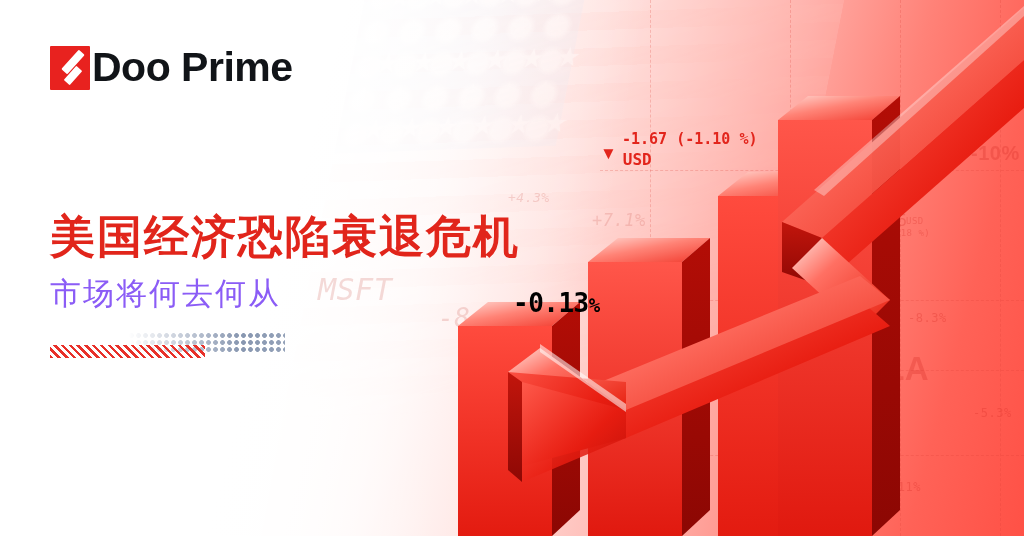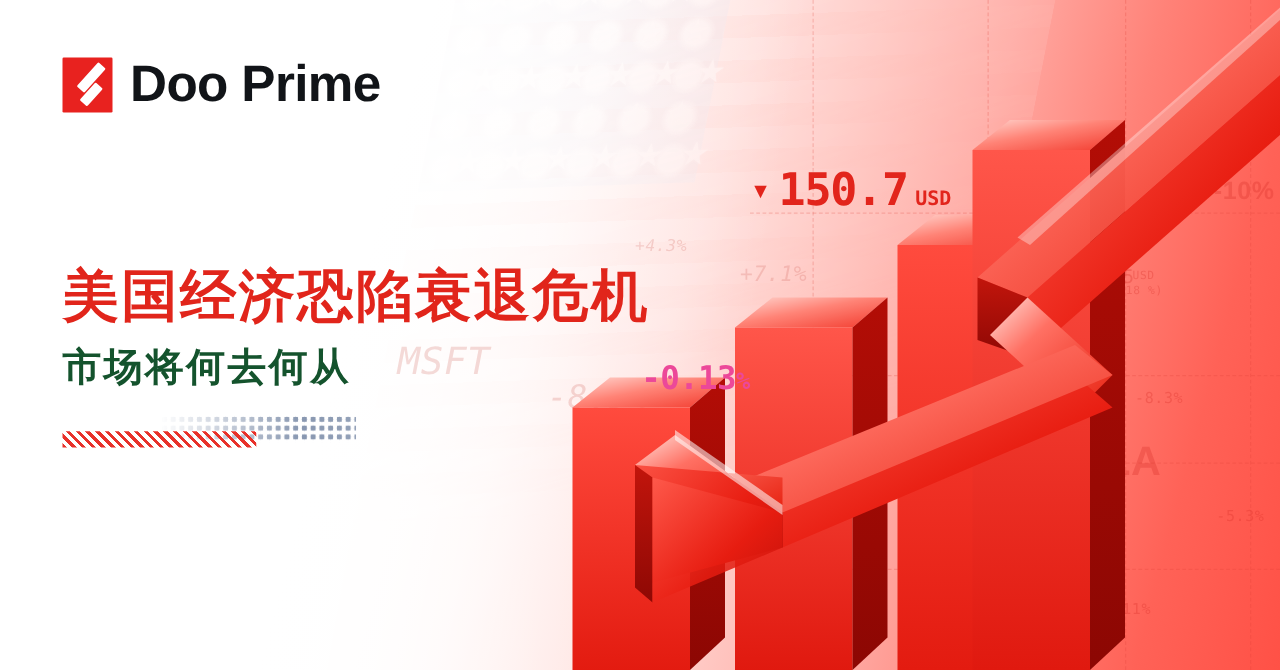"Doo Prime" .logo { gap: 14px -> 2px }
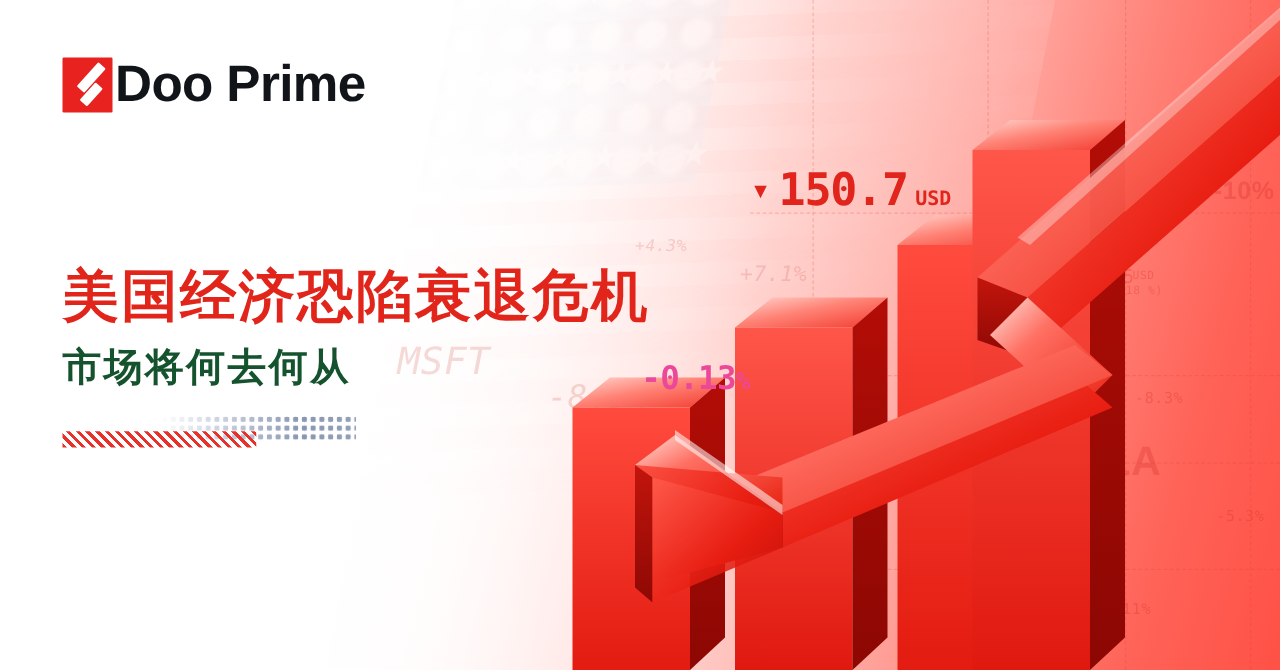"-1.67 (-1.10 %)" div.chg { html: none -> <div>-1.67 (-1.10 %)</div> }
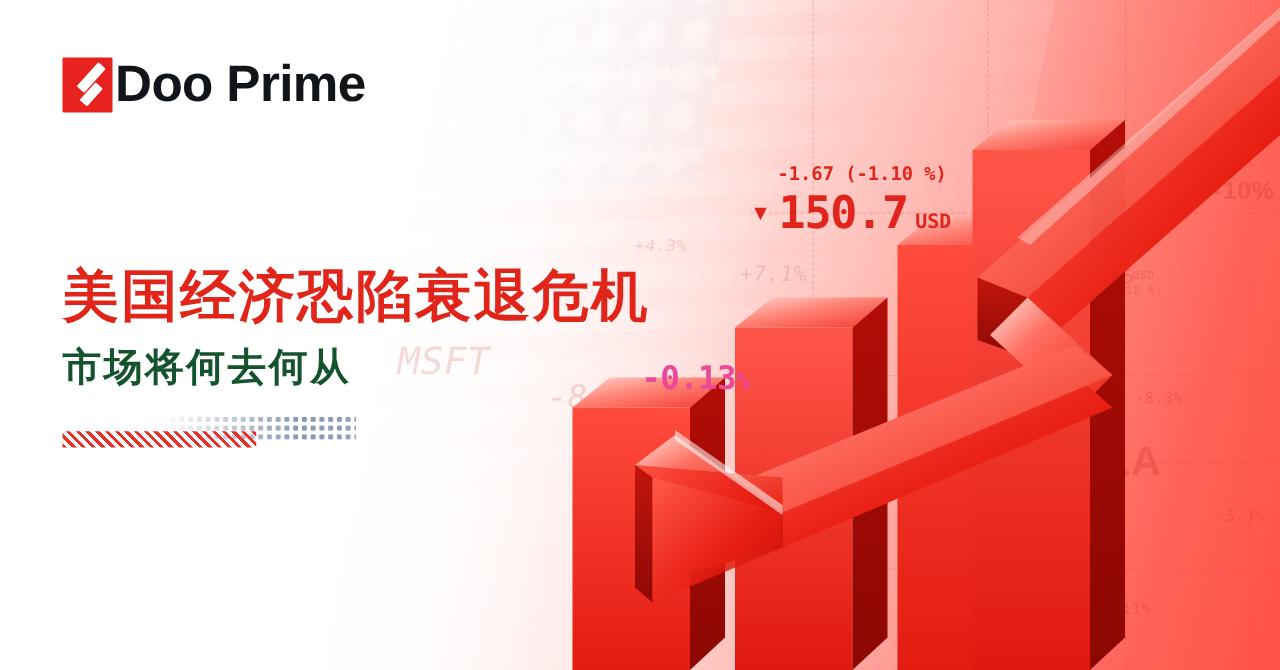"150.7" span.price { html: <span>150.7</span> -> none }
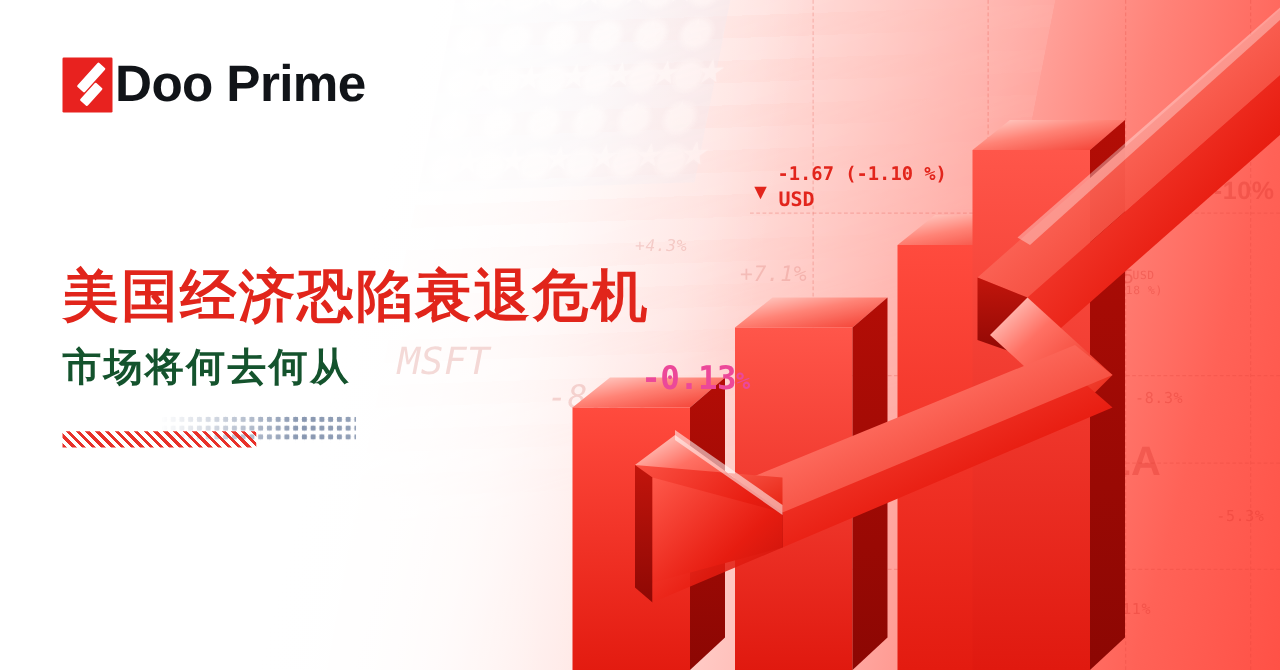"市场将何去何从" .subhead { color: #14532d -> #8b5cf6; font-weight: 700 -> 400 }
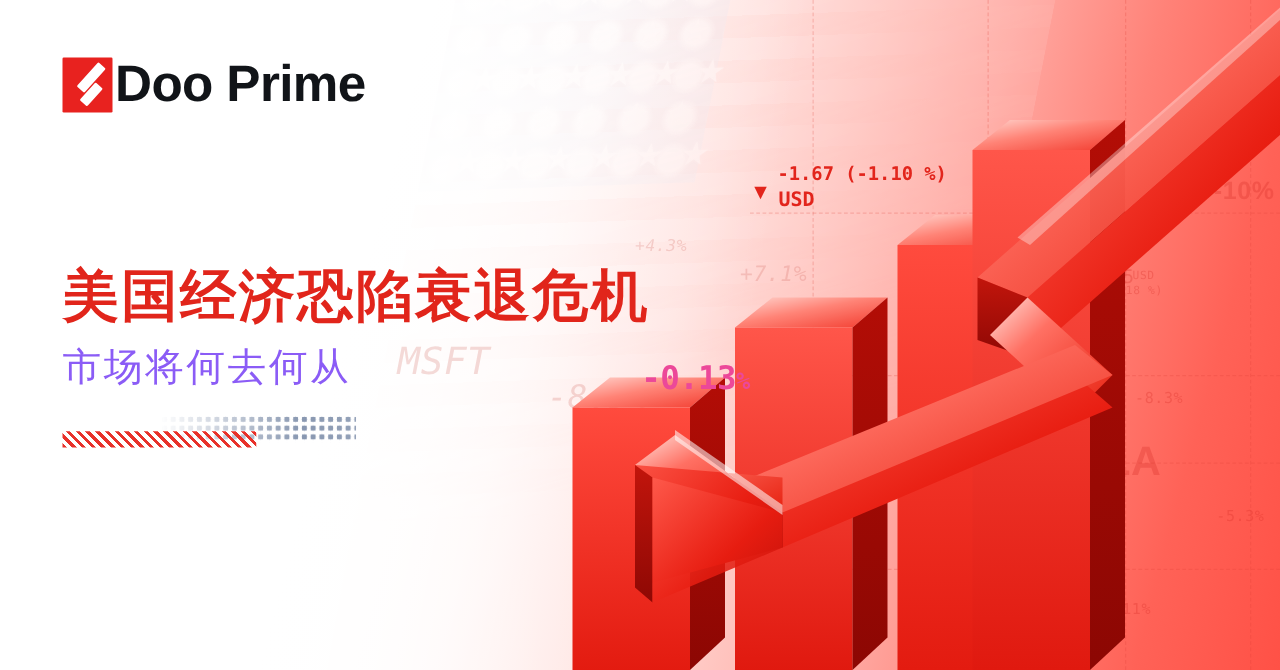"-0.13%" .callout-small { color: #ec4899 -> #000000 }
